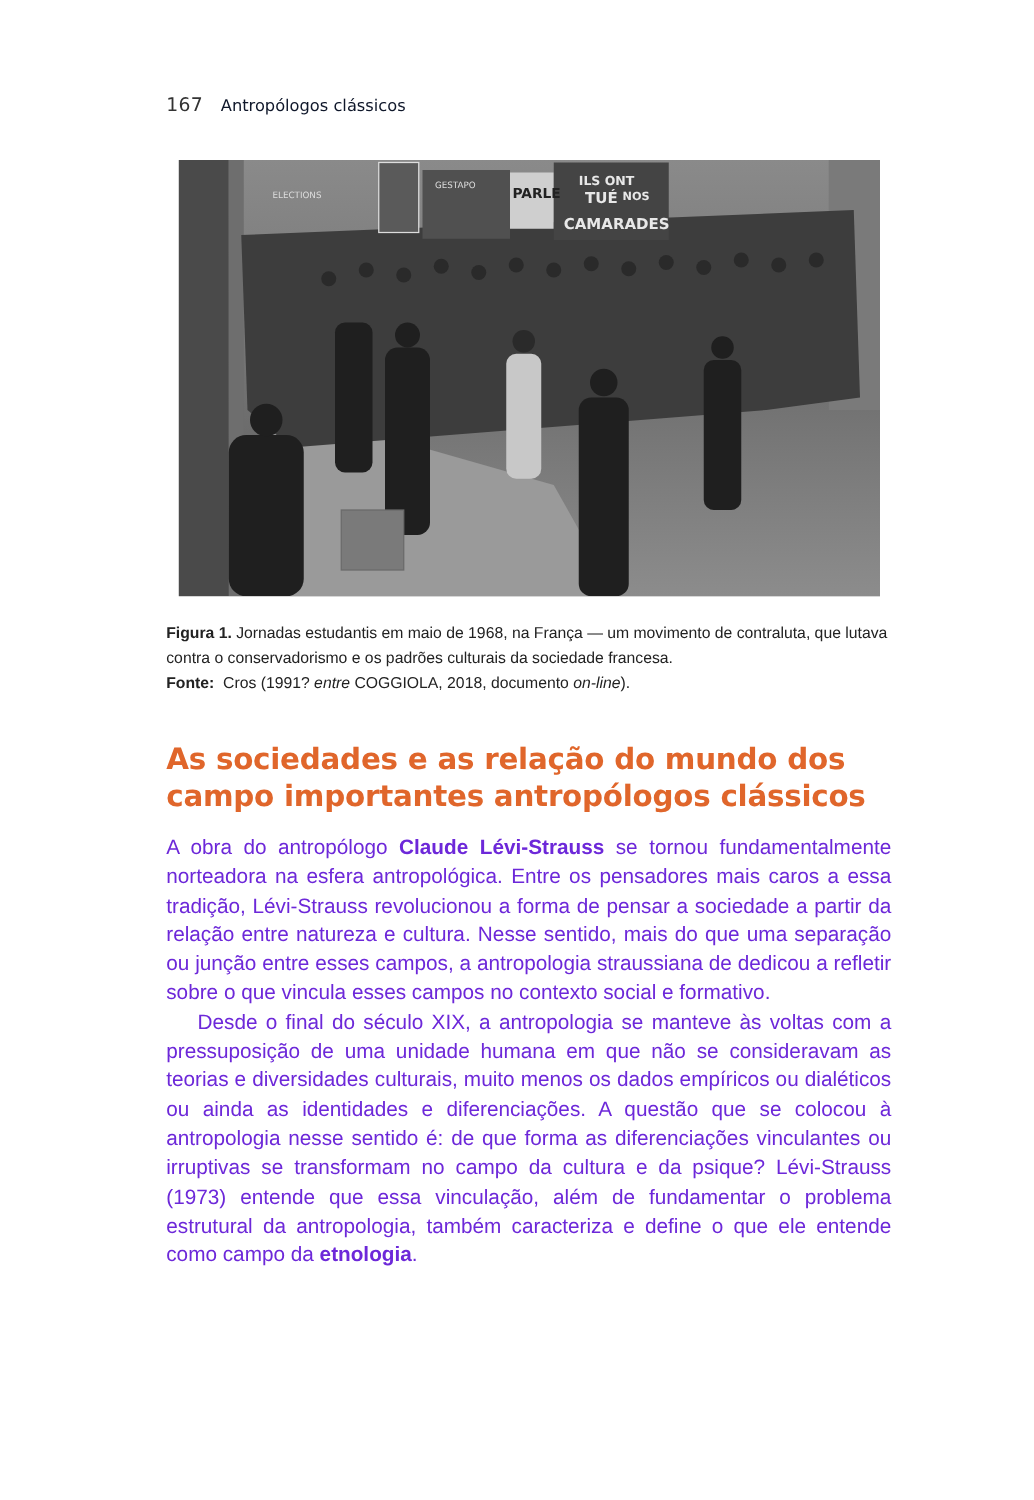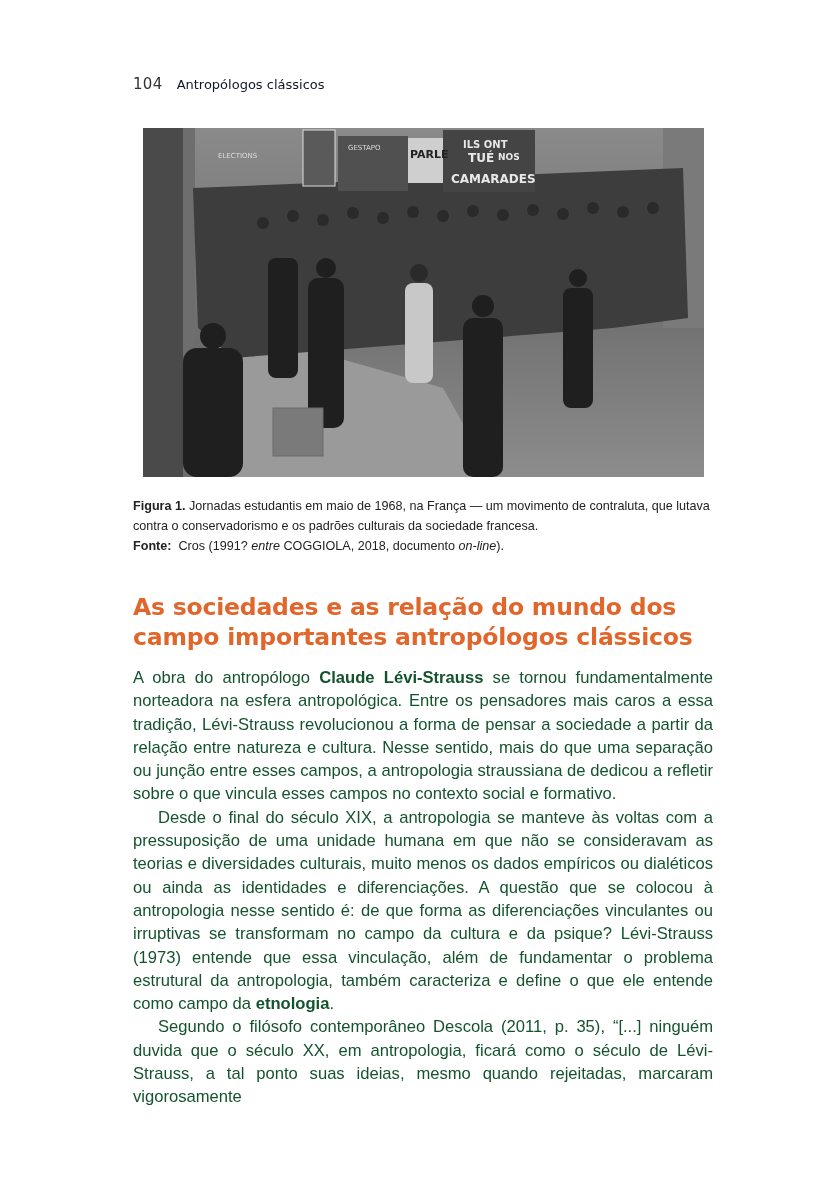"104" span.page-num { text: 104 -> 167 }
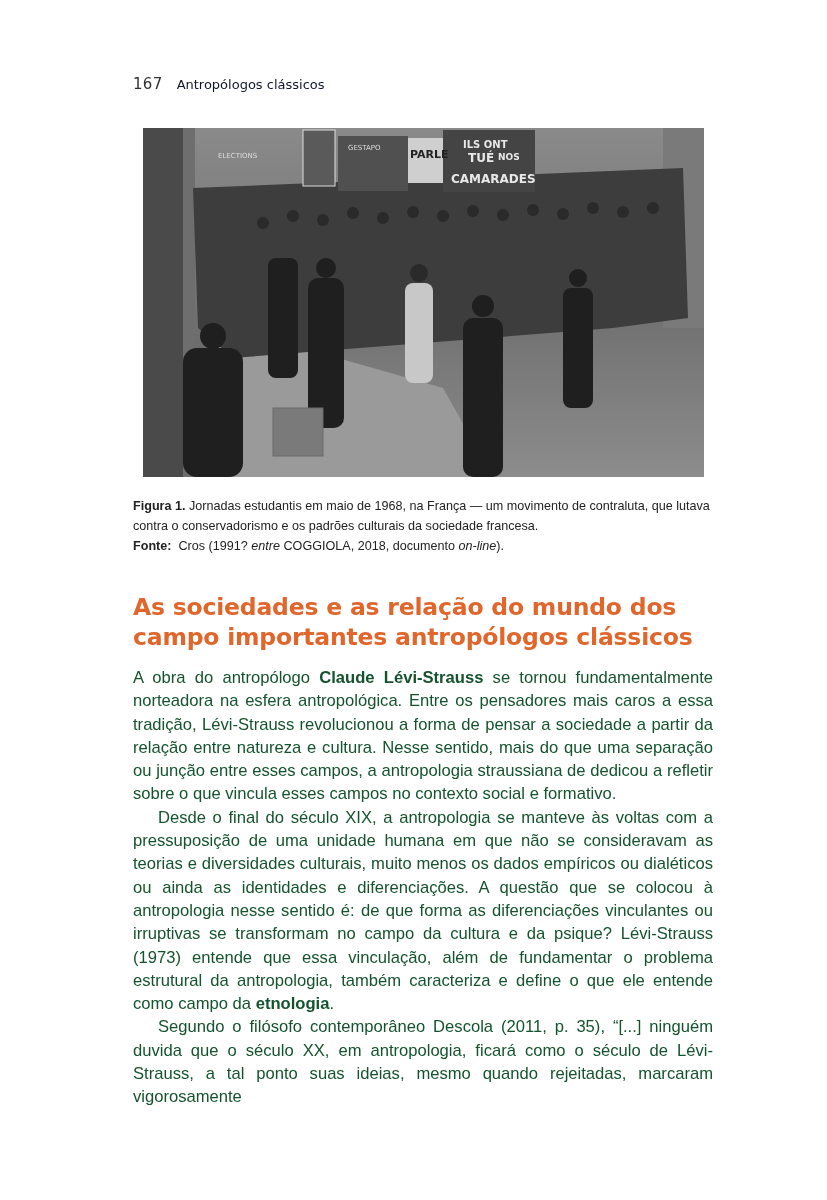"A obra do antropólogo Claude" .body-text { color: #14532d -> #6d28d9 }
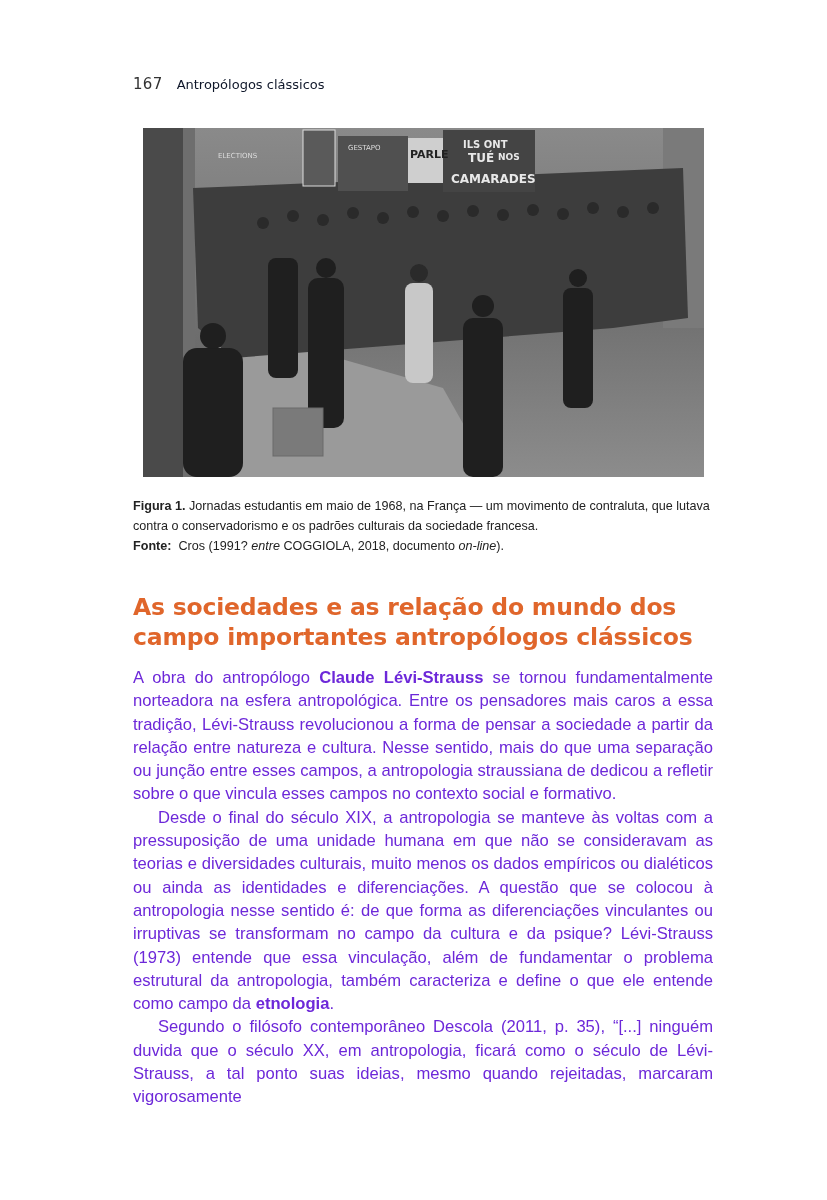"Segundo o filósofo contemporâneo Descola" p.indent { html: <p>Segundo o filósofo contemporâneo Descola (2011, p. 35), “[...] ninguém duvida que o século XX, em antropologia, ficará como o século de Lévi-Strauss, a tal ponto suas ideias, mesmo quando rejeitadas, marcaram vigorosamente</p> -> none }
